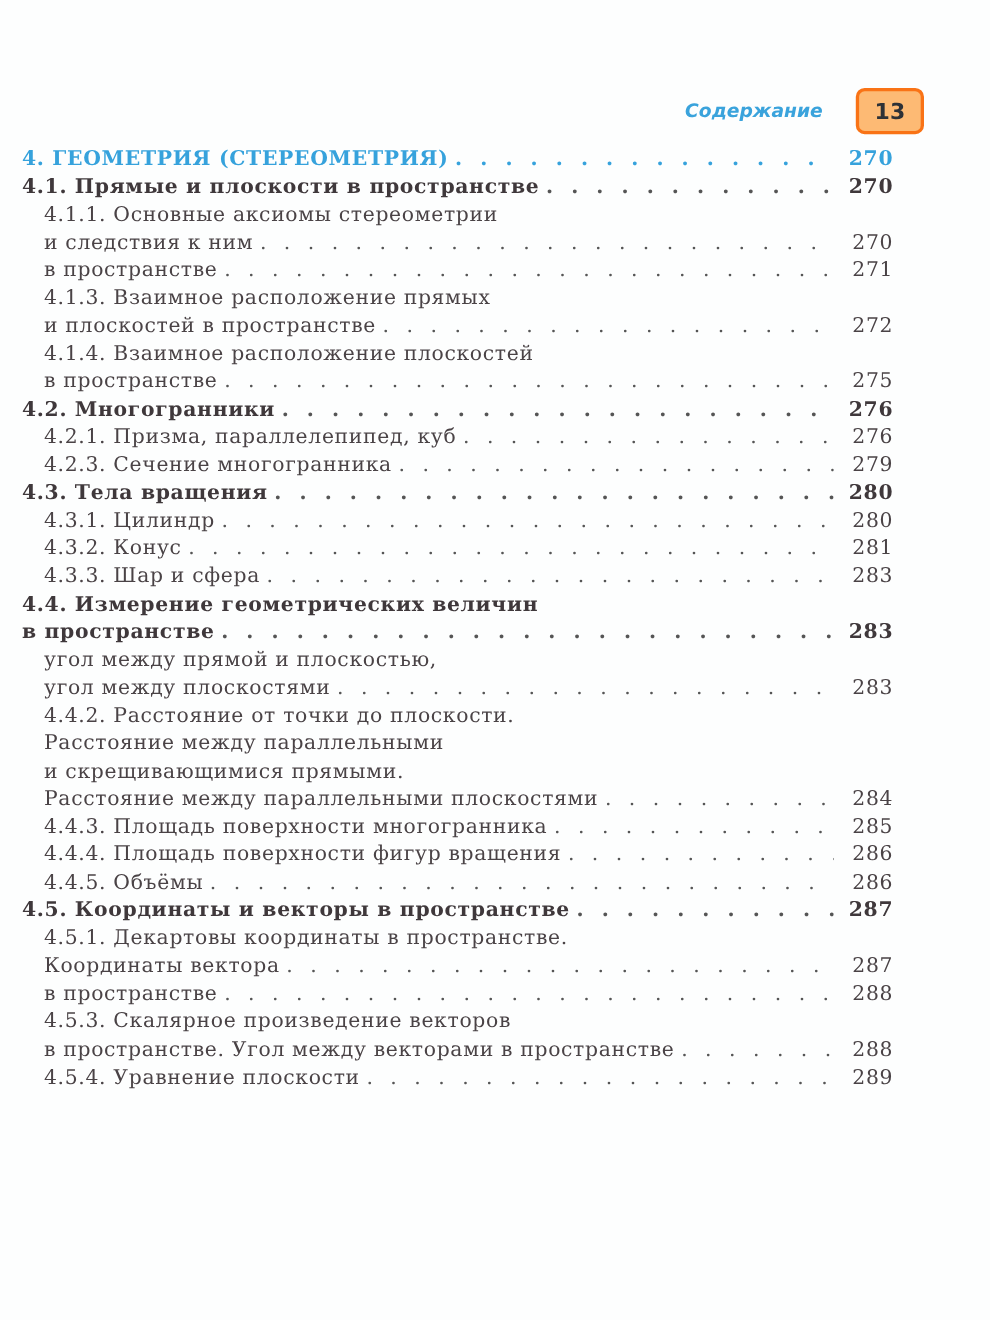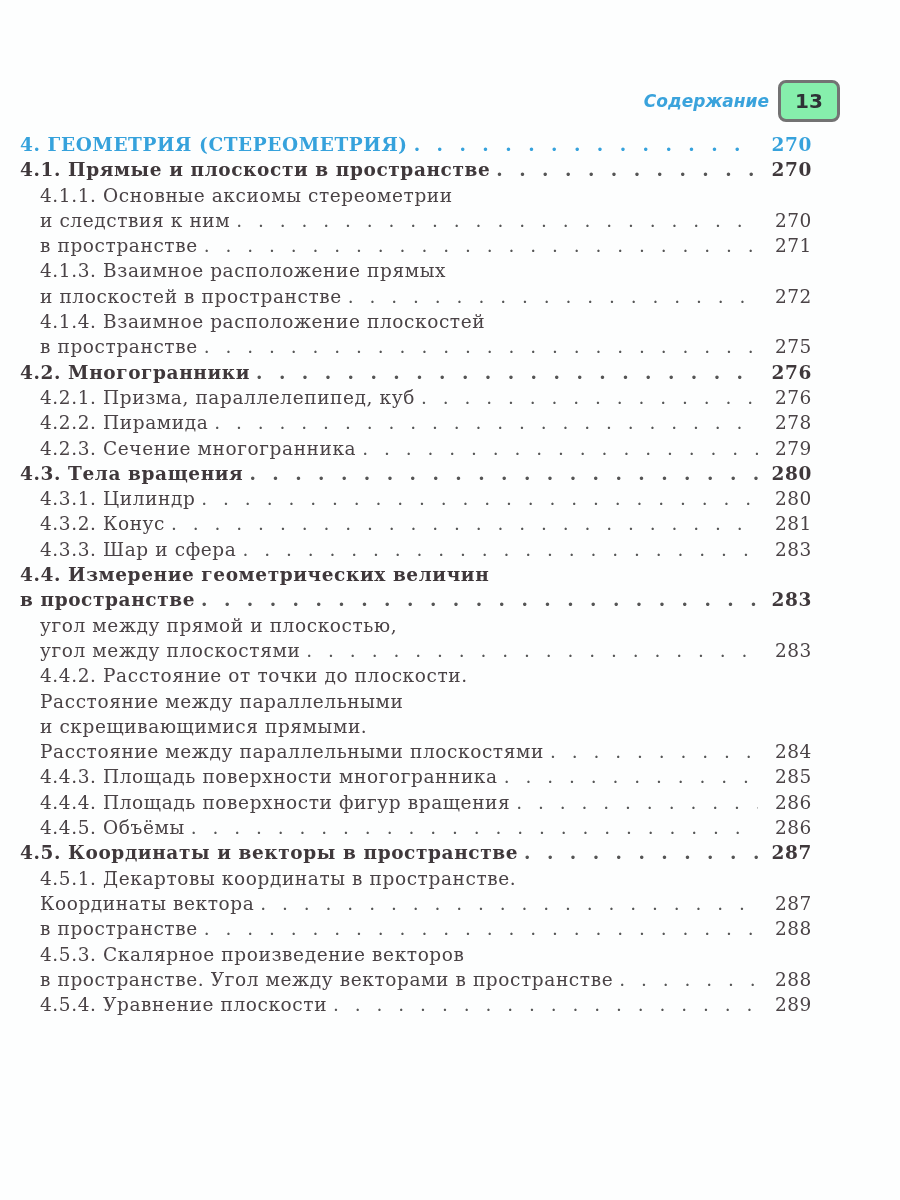"Содержание" .header { gap: 9px -> 30px }
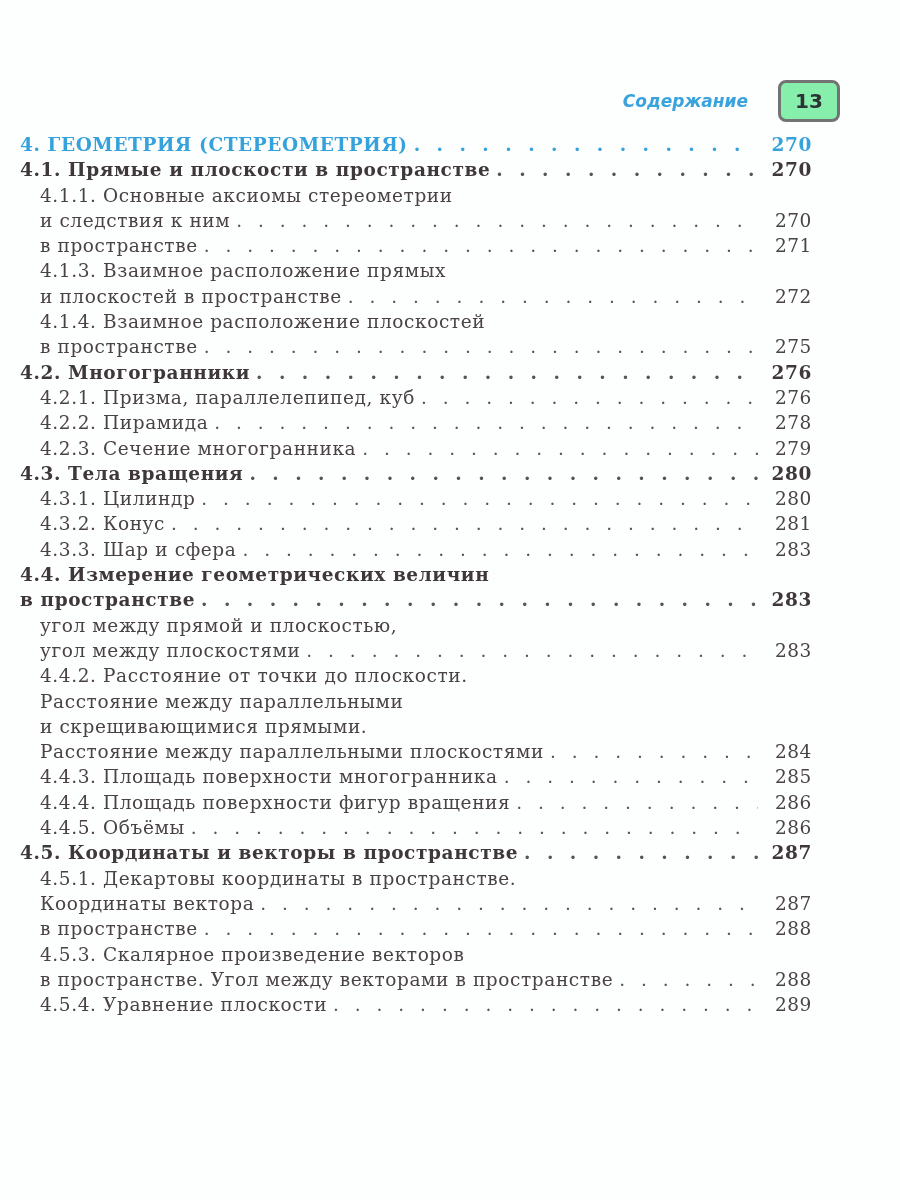"13" .page-badge { background: #86efac -> #fdba74; border: 3px solid #737373 -> 3px solid #f97316 }
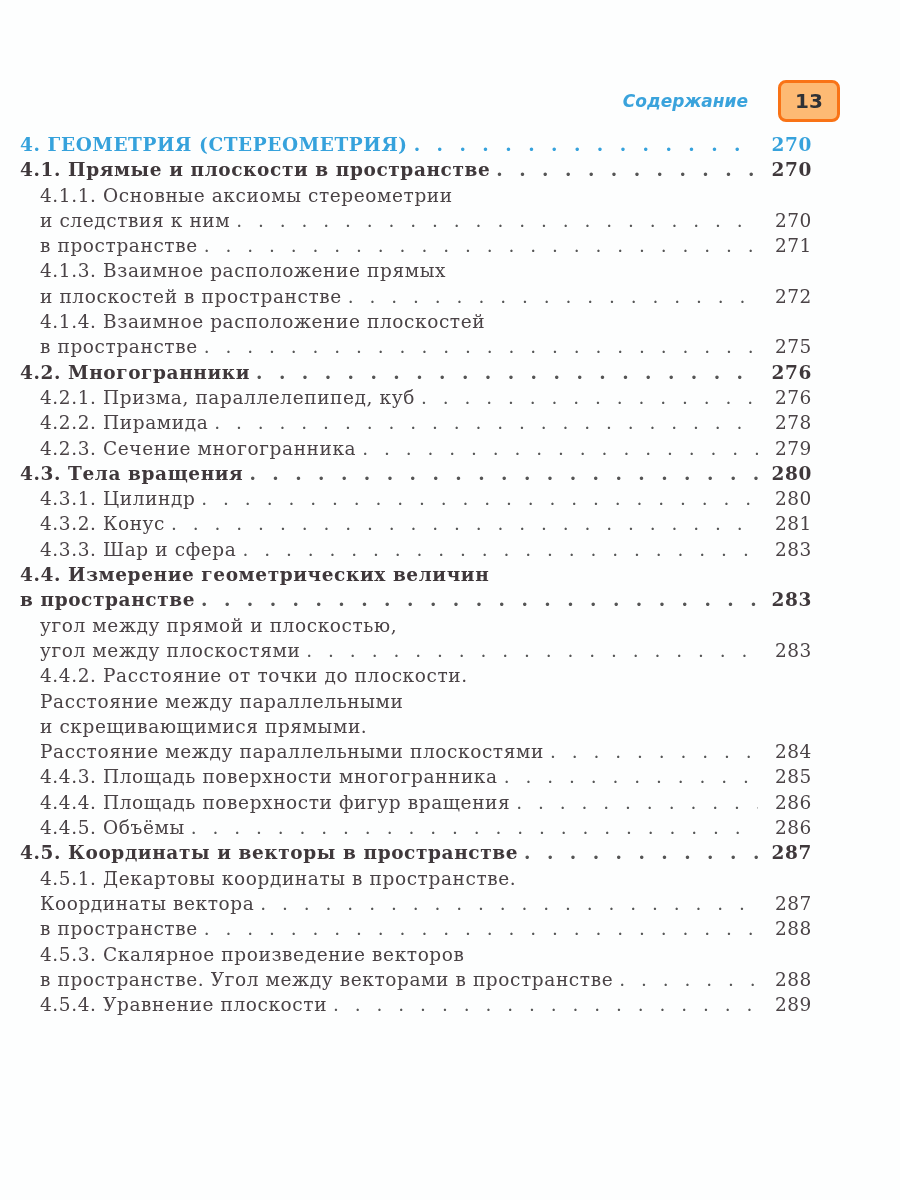"4.2.2. Пирамида" div.row { html: <div> <span>4.2.2. Пирамида</span> <span></span> <span>278</span> </div> -> none }
